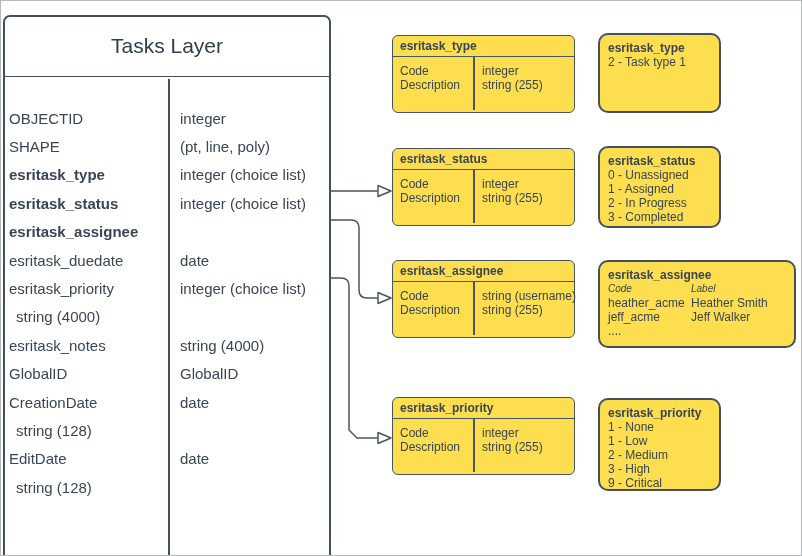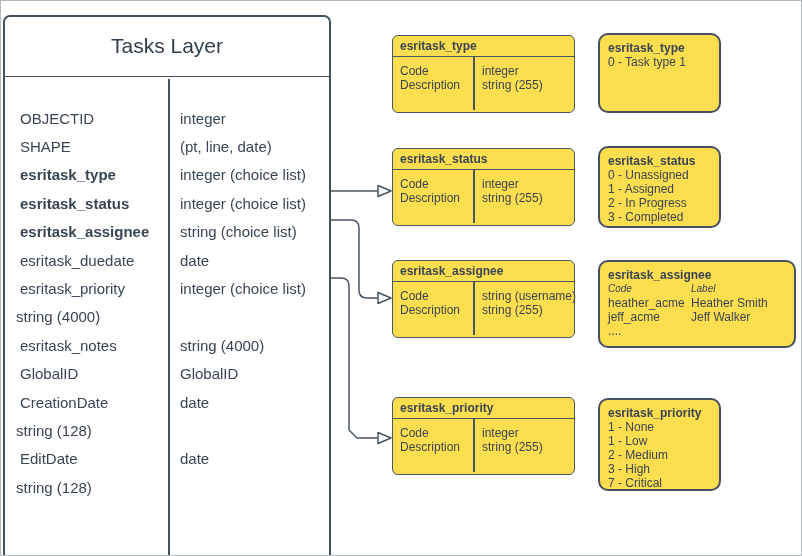"0 - Task type 1" div.dline { text: 0 -> 2 }
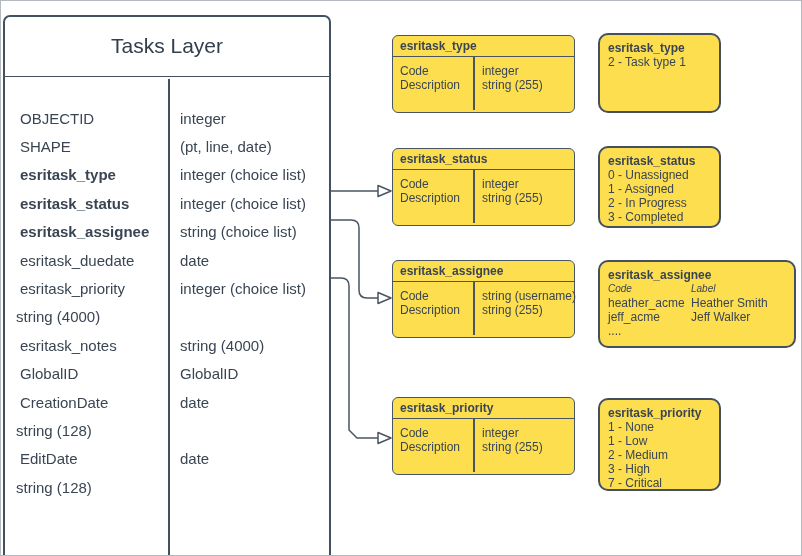"OBJECTID" .frow .fname { padding-left: 15px -> 4px }
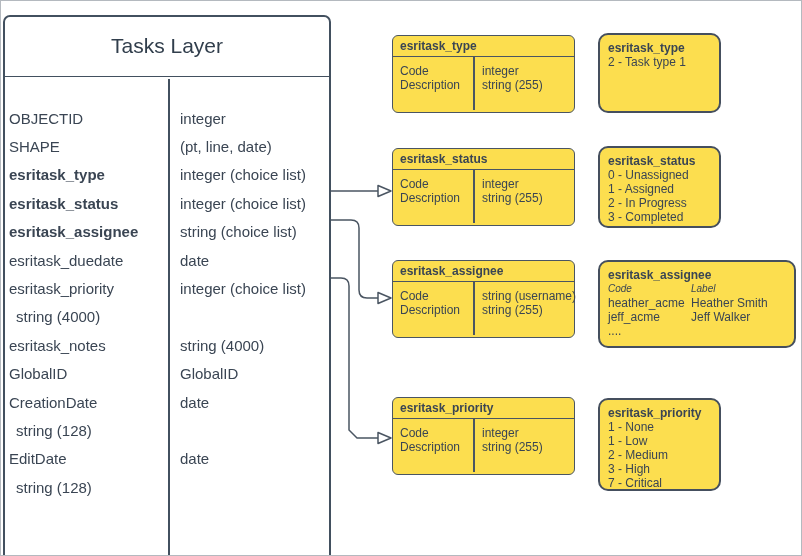"(pt, line, date)" span.ftype { text: date -> poly }
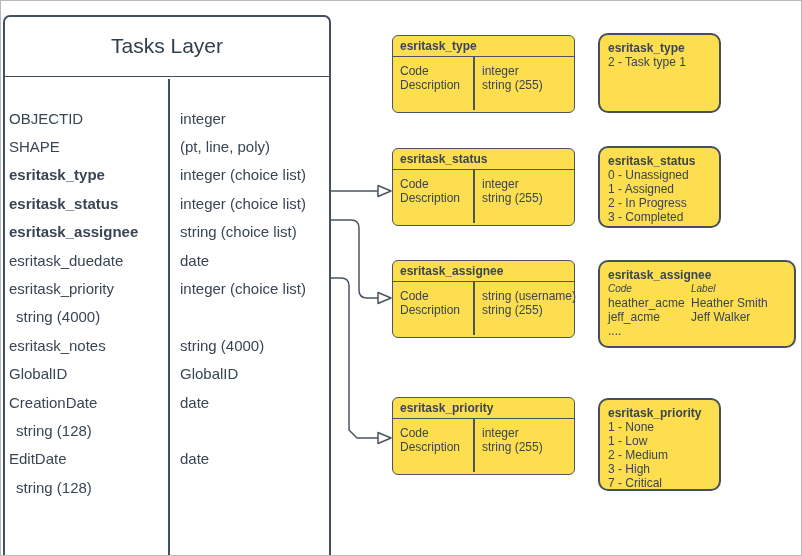"string (choice list)" span.ftype { html: <span>string (choice list)</span> -> none }
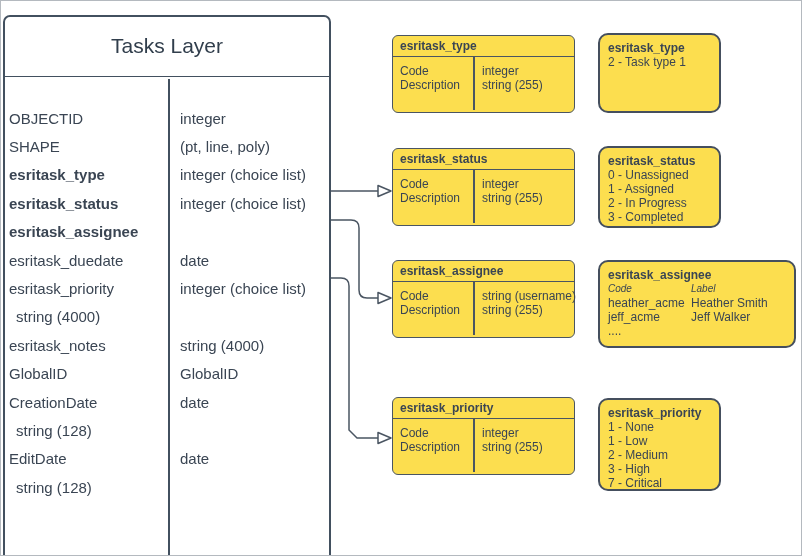"7 - Critical" div.dline { text: 7 -> 9 }
